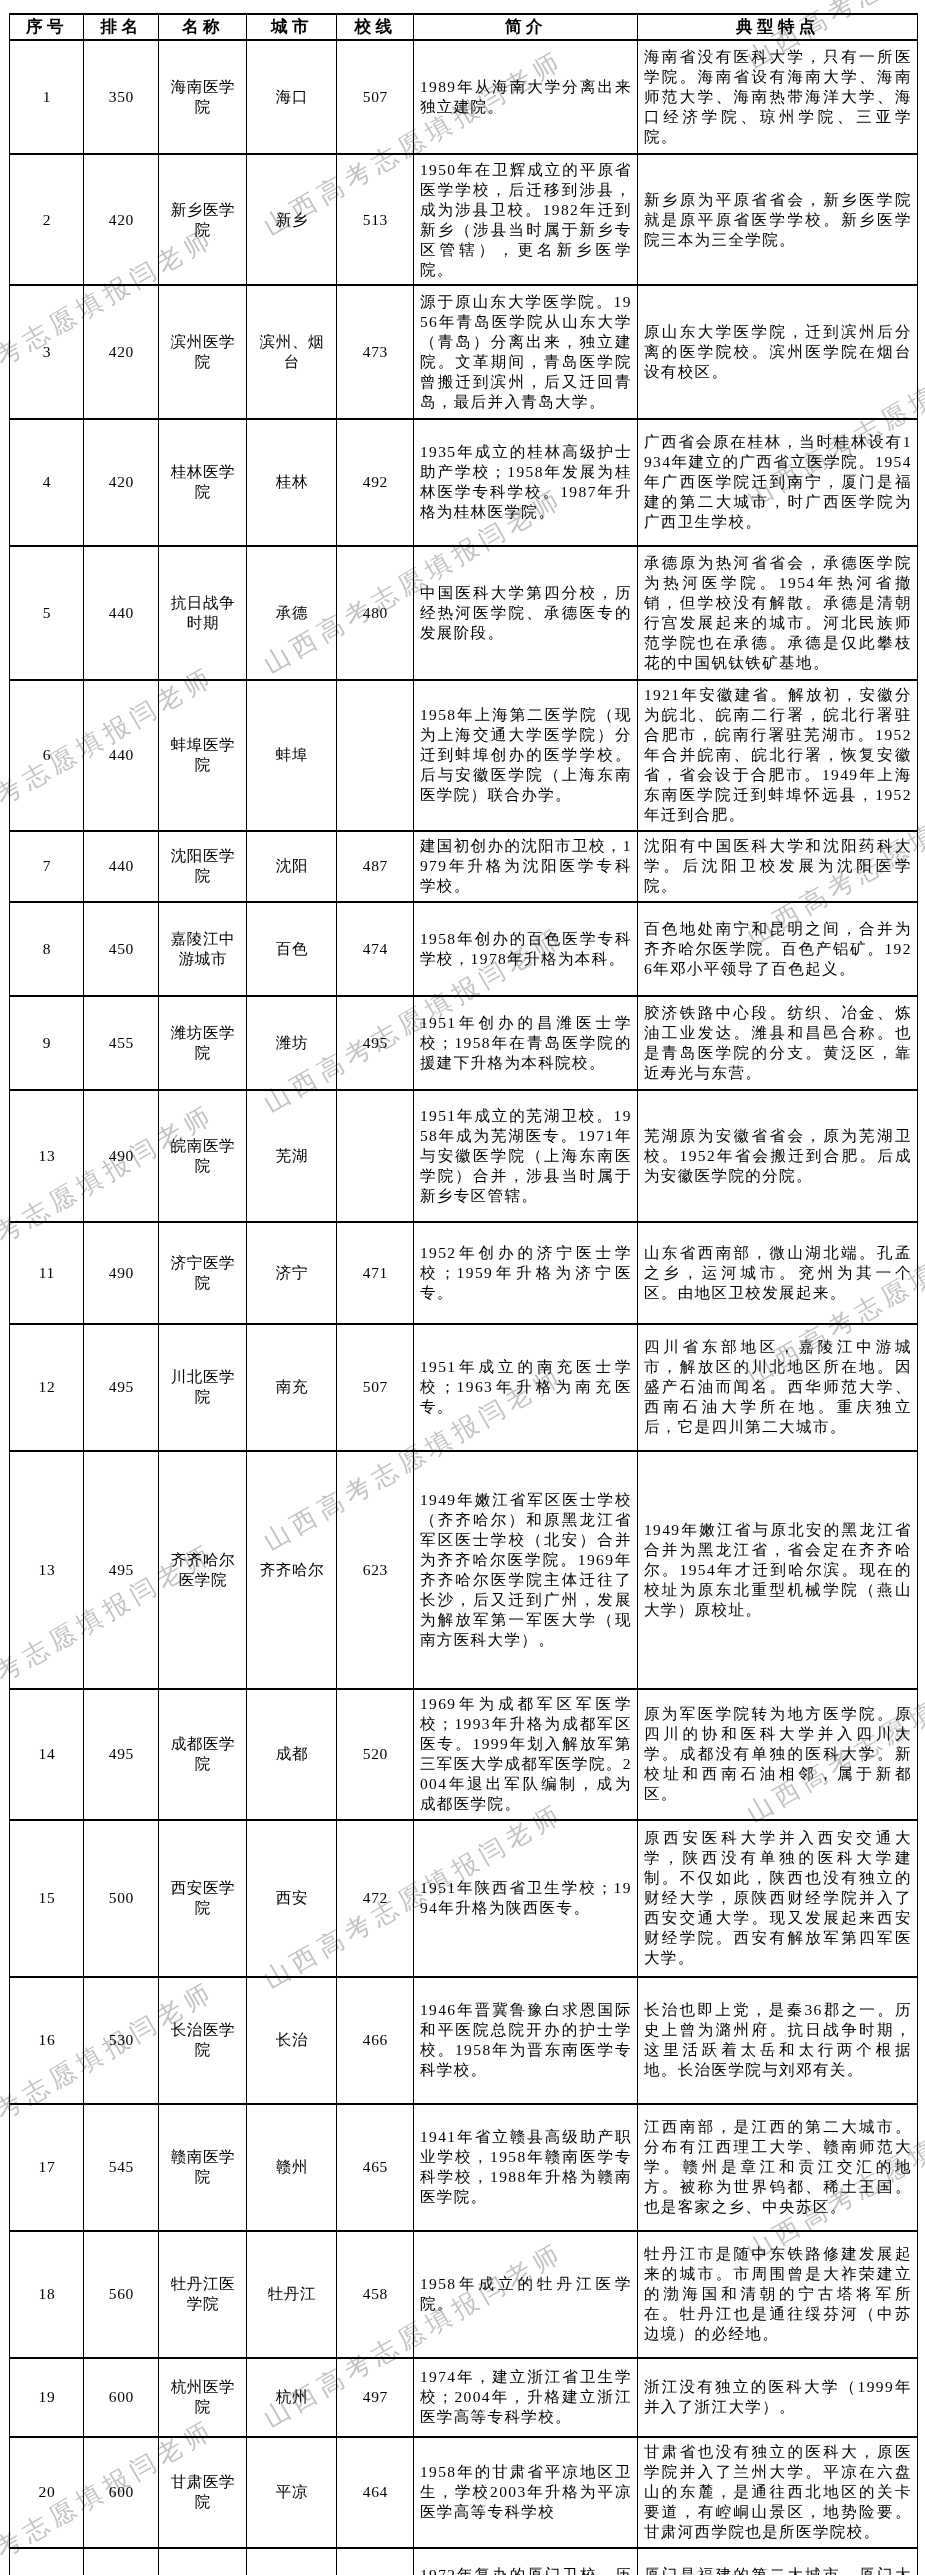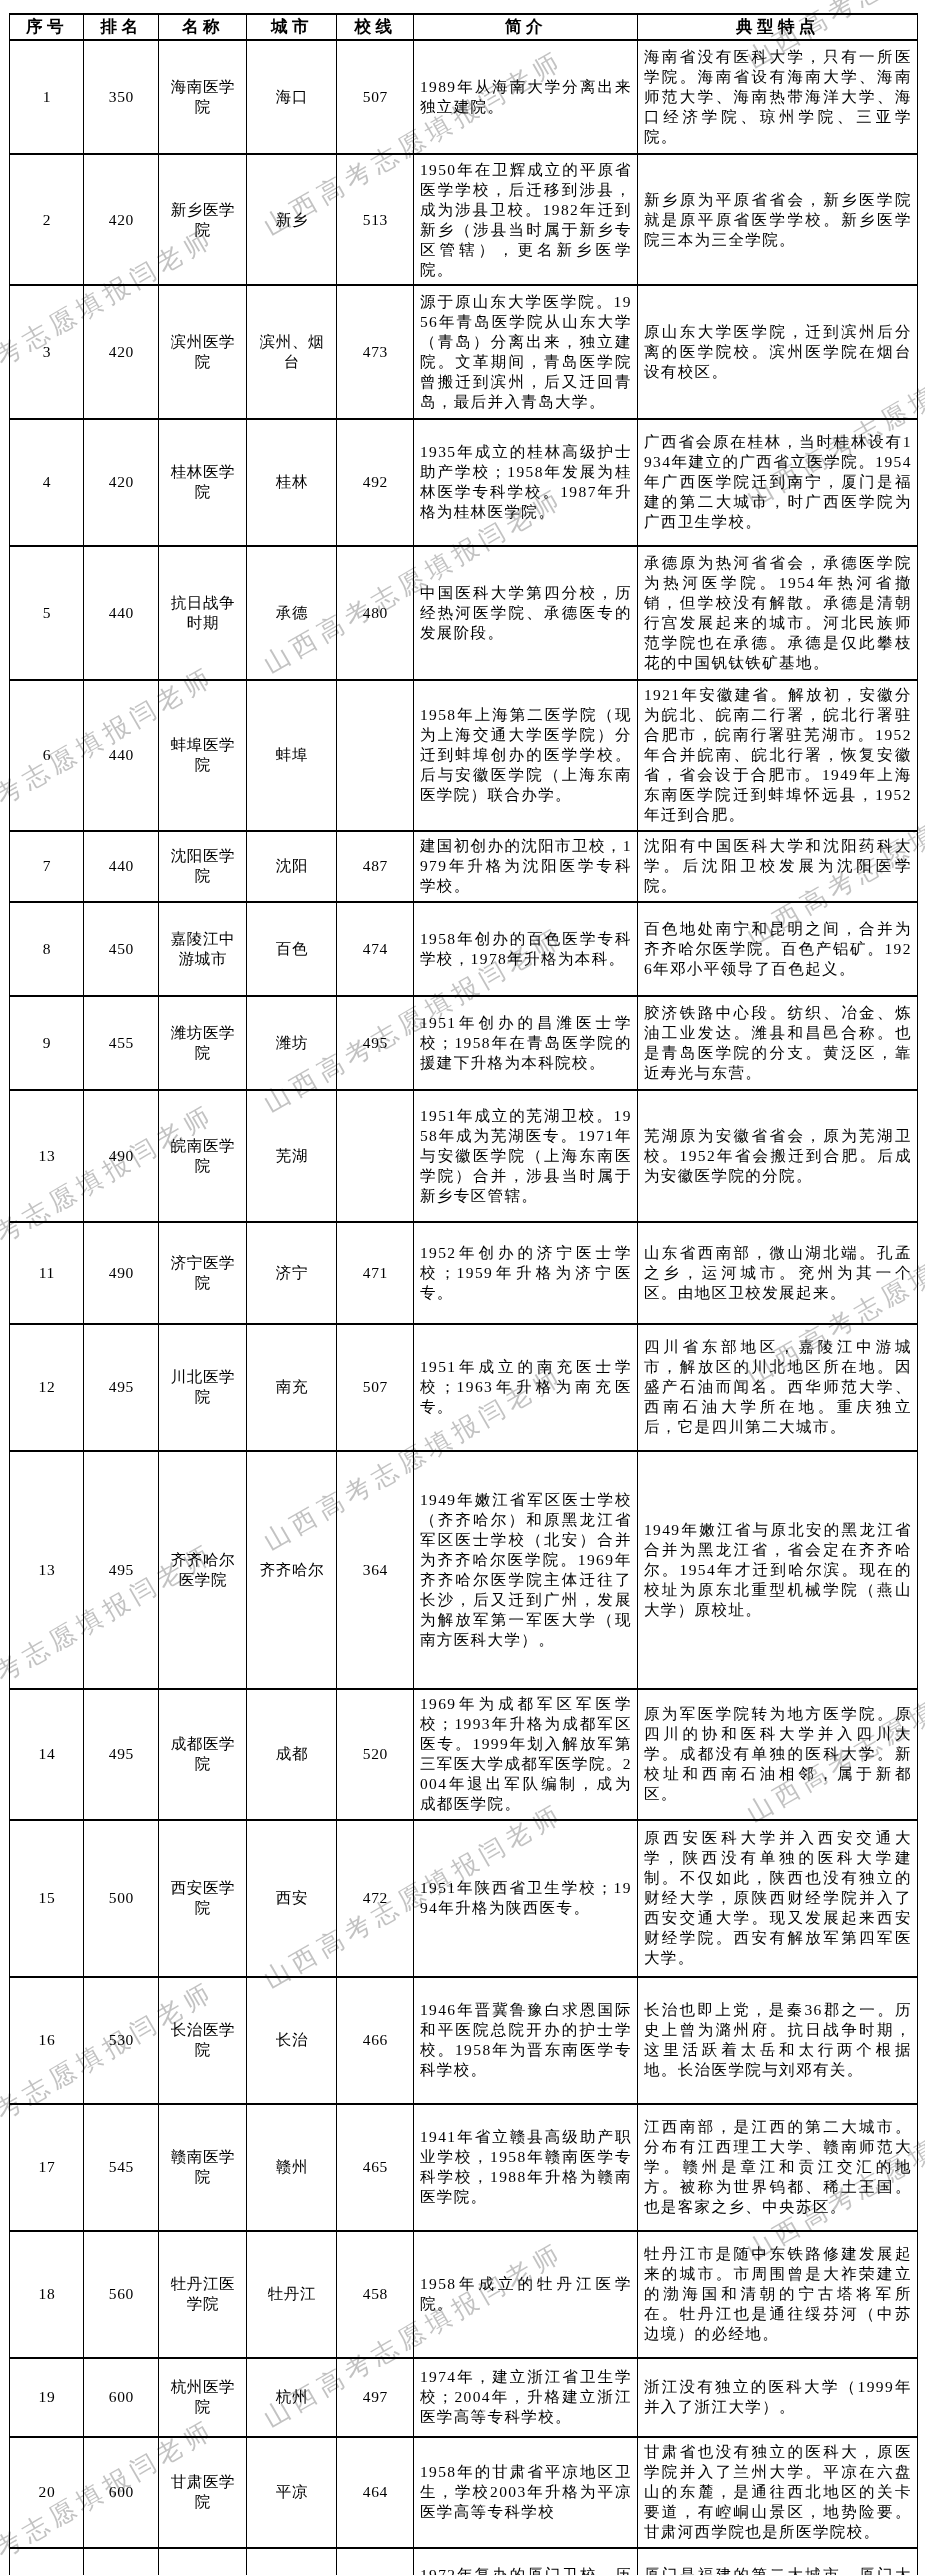"364" td.ccell { text: 364 -> 623 }
